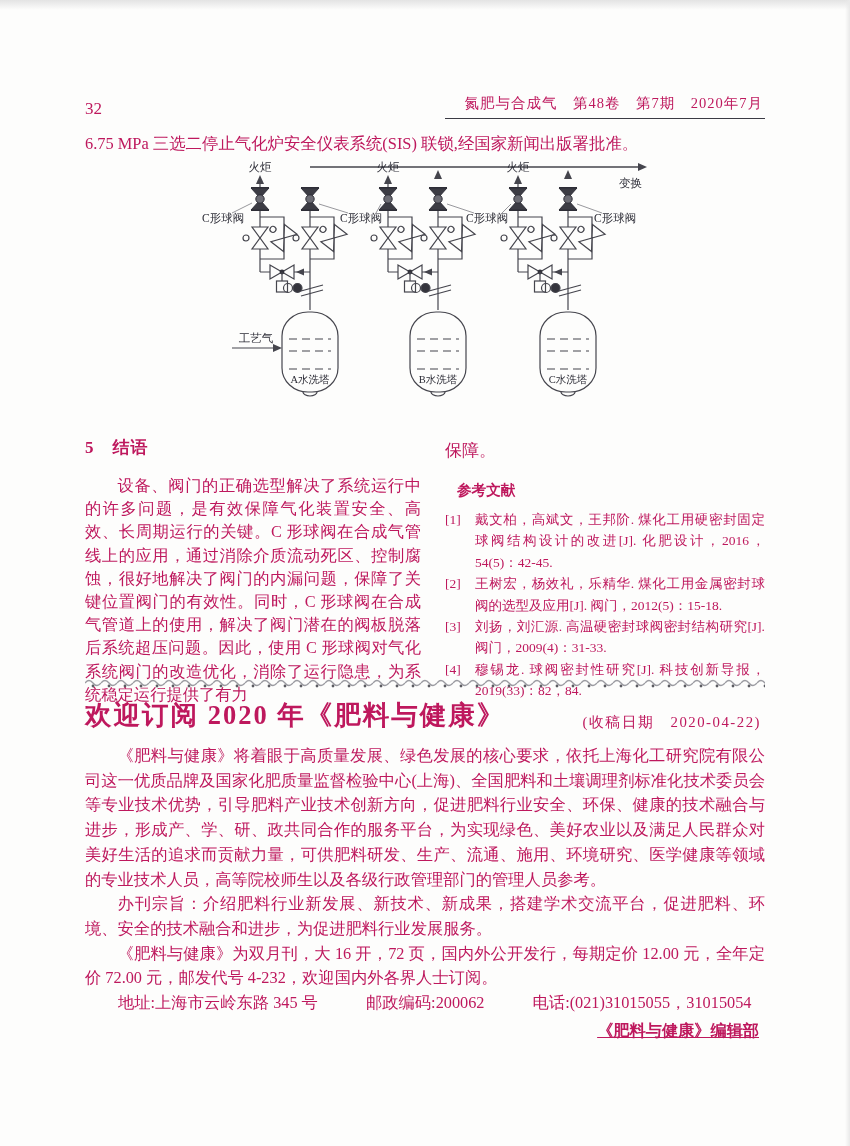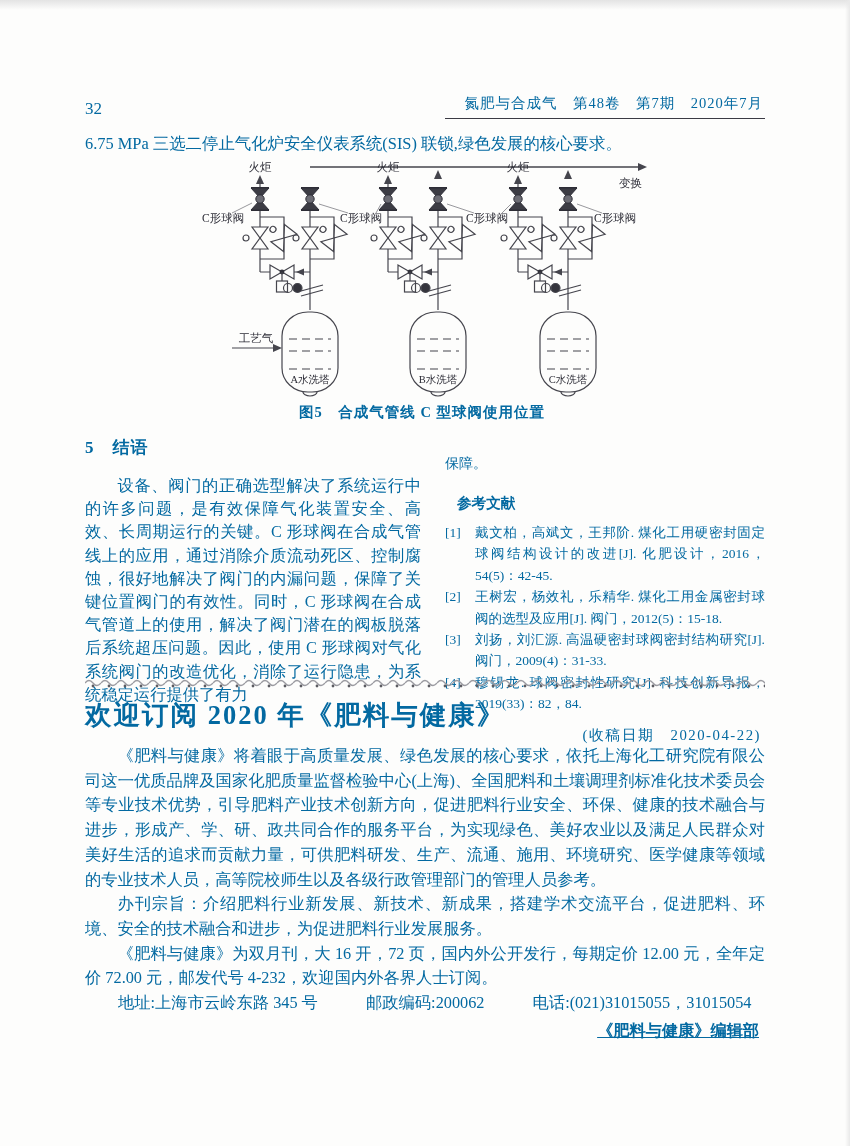"32" .page { color: #0369a1 -> #be185d }
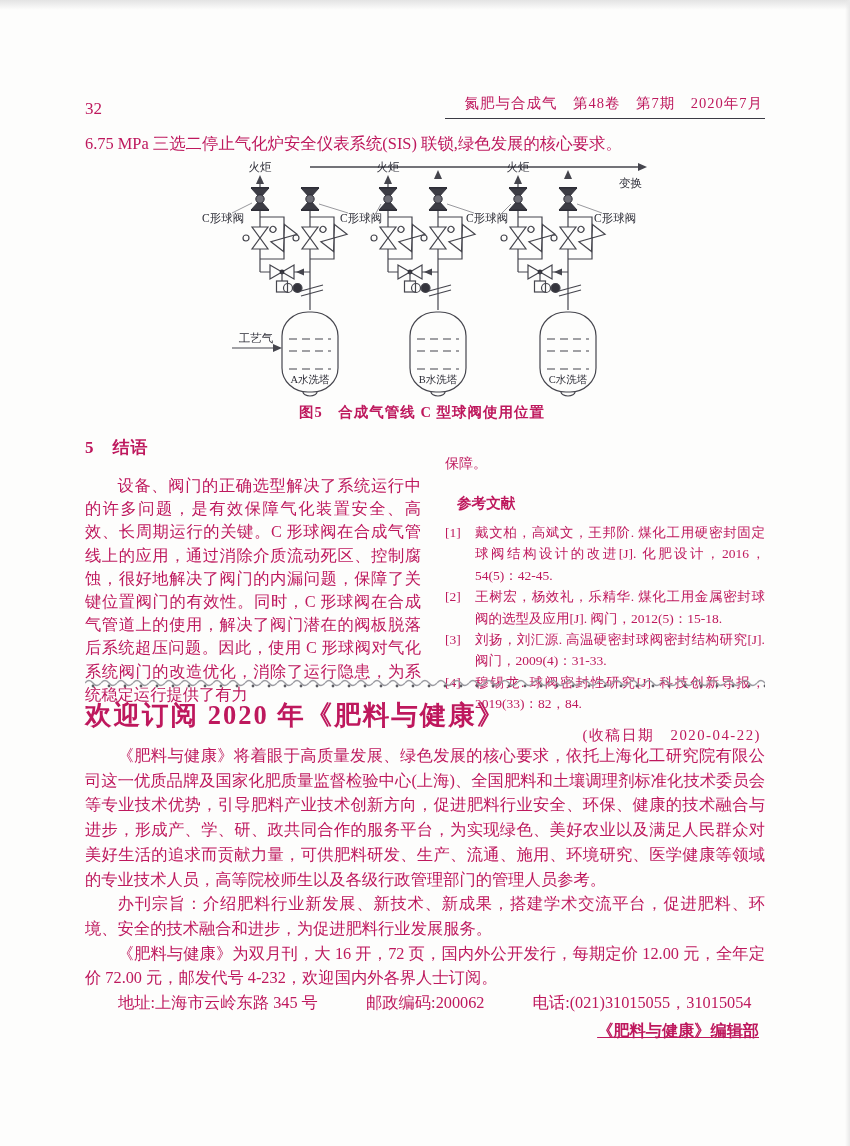"联锁,绿色发展的核心要求。" div.c2 { text: ,绿色发展的核心要求 -> ,经国家新闻出版署批准 }
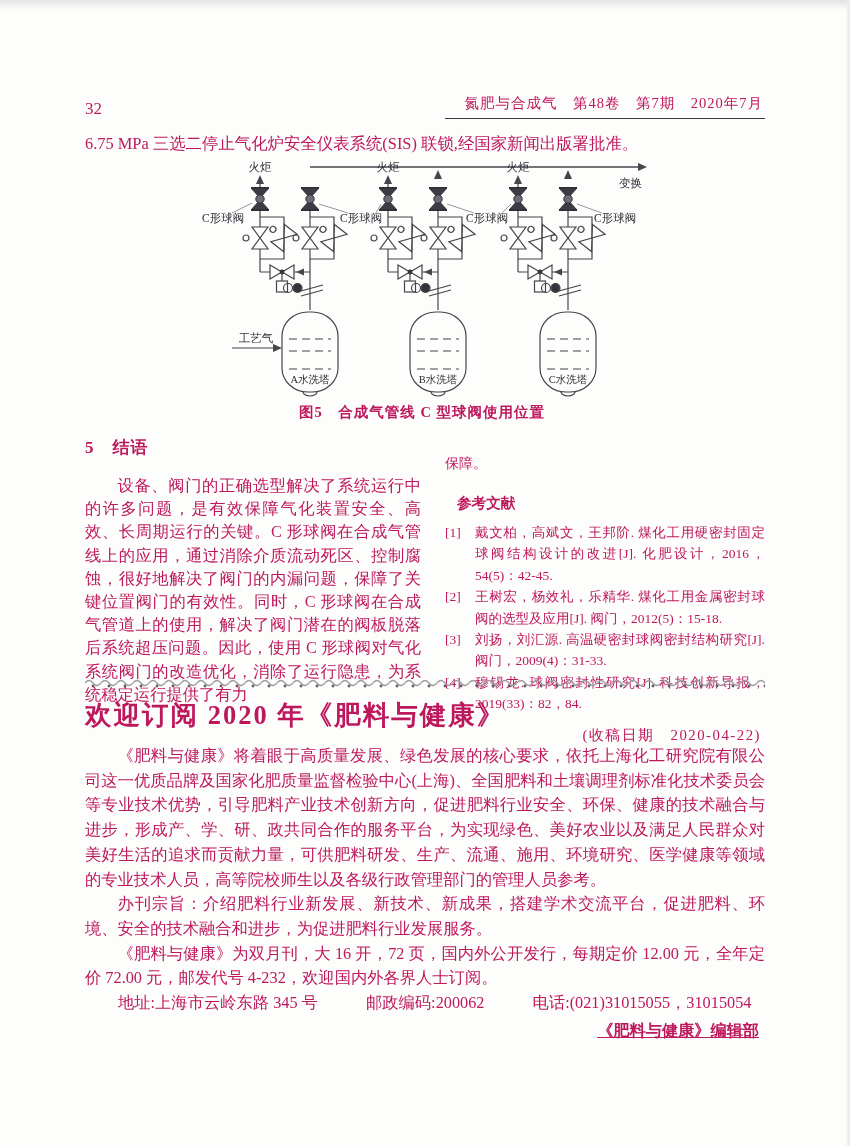"图5 合成气管线 C 型球阀使用位置" div.figcap { html: <div>图5 合成气管线 C 型球阀使用位置</div> -> none }
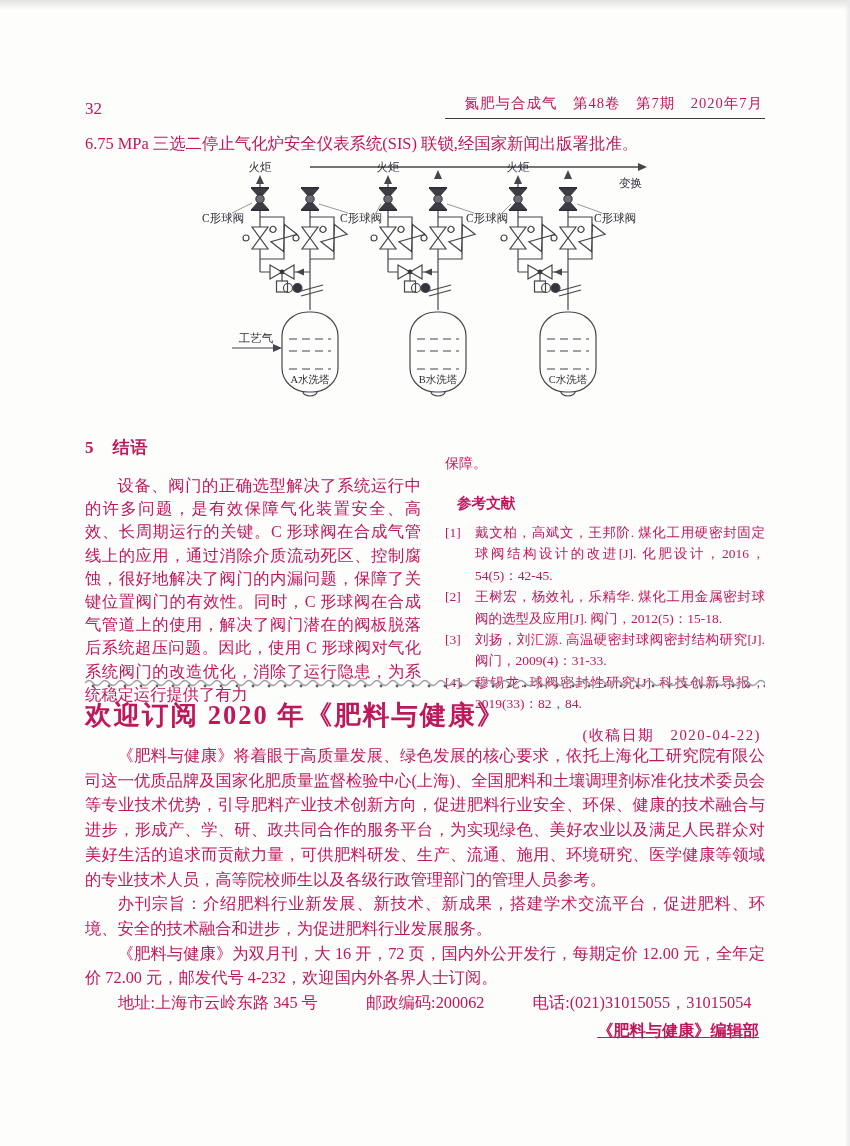"保障。" .contp { font-size: 14px -> 17px; margin: 16px 0 19px 0 -> 3px 0 19px 0 }
